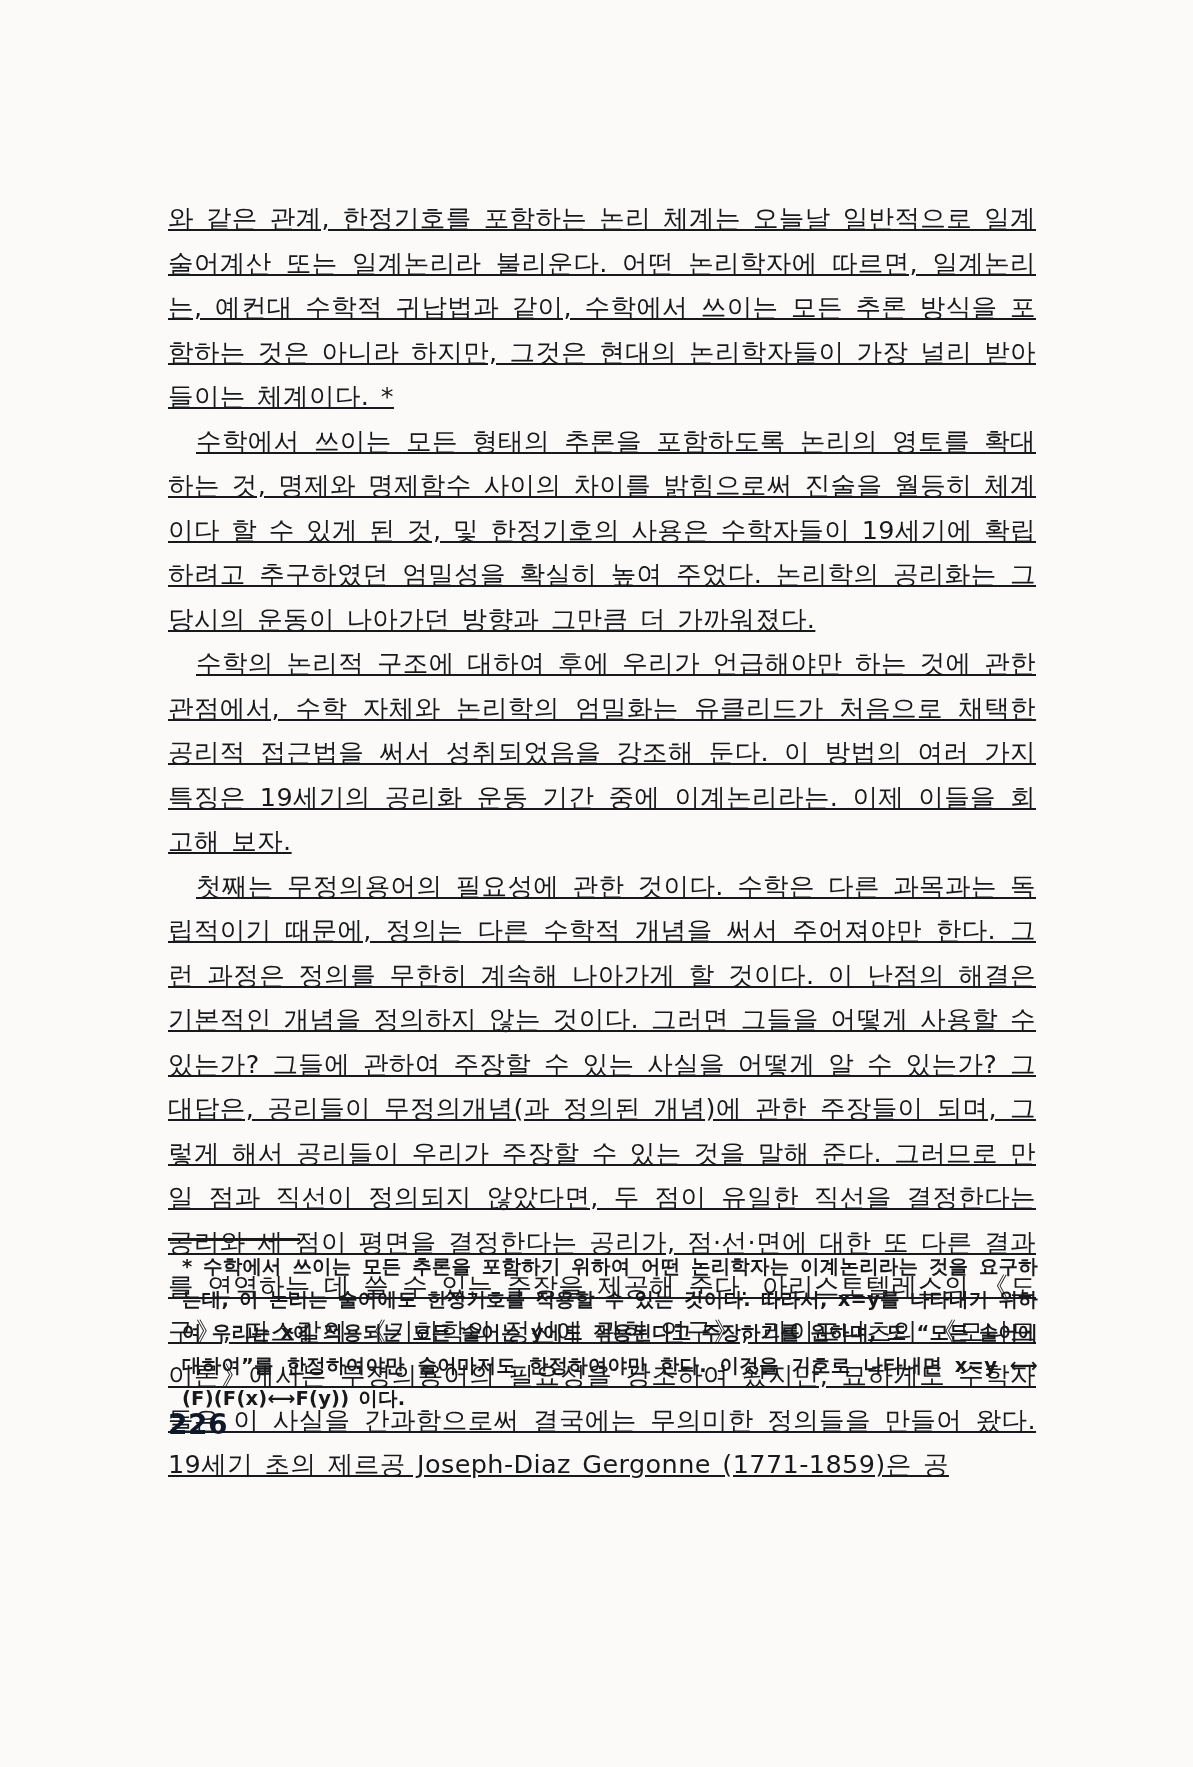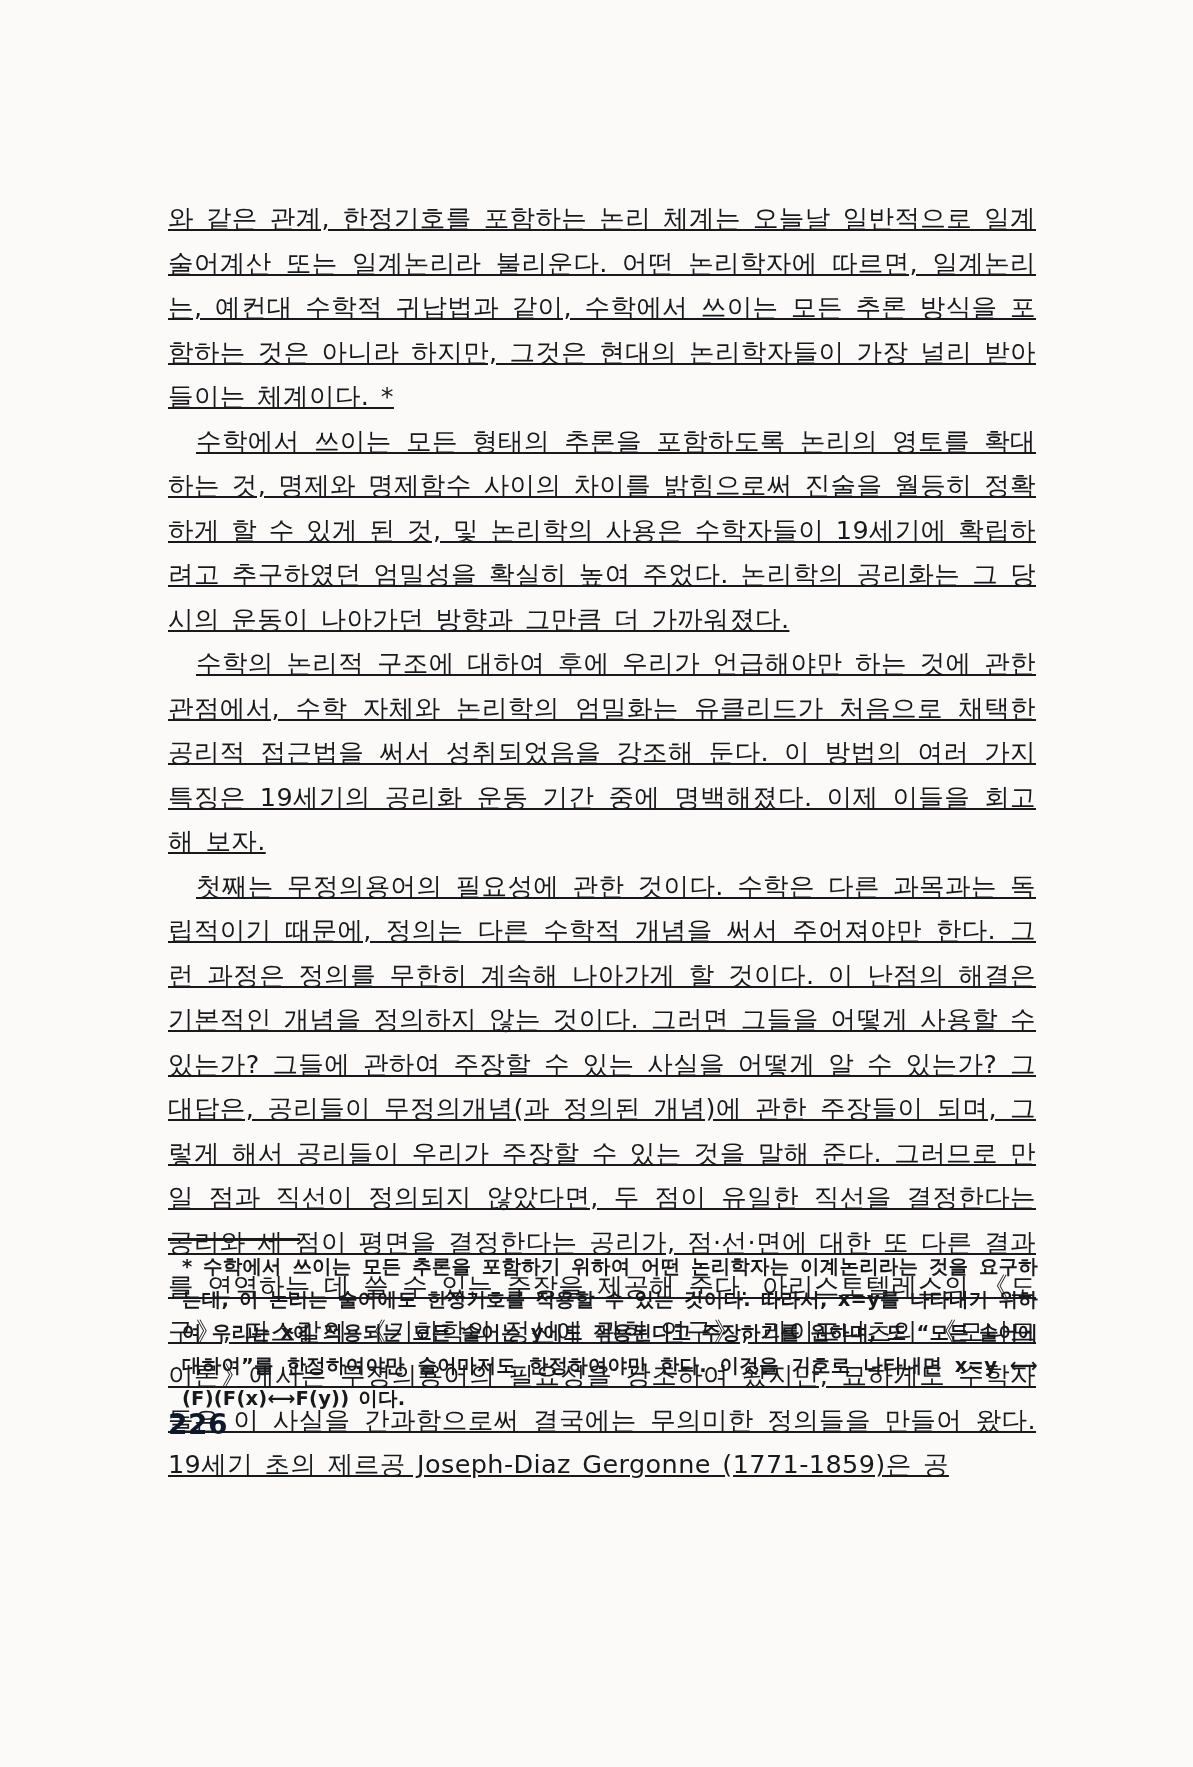"수학에서 쓰이는 모든 형태의 추론을" p.indent { text: 정확하게 할 수 있게 된 것, 및 논리학의 -> 체계이다 할 수 있게 된 것, 및 한정기호의 }
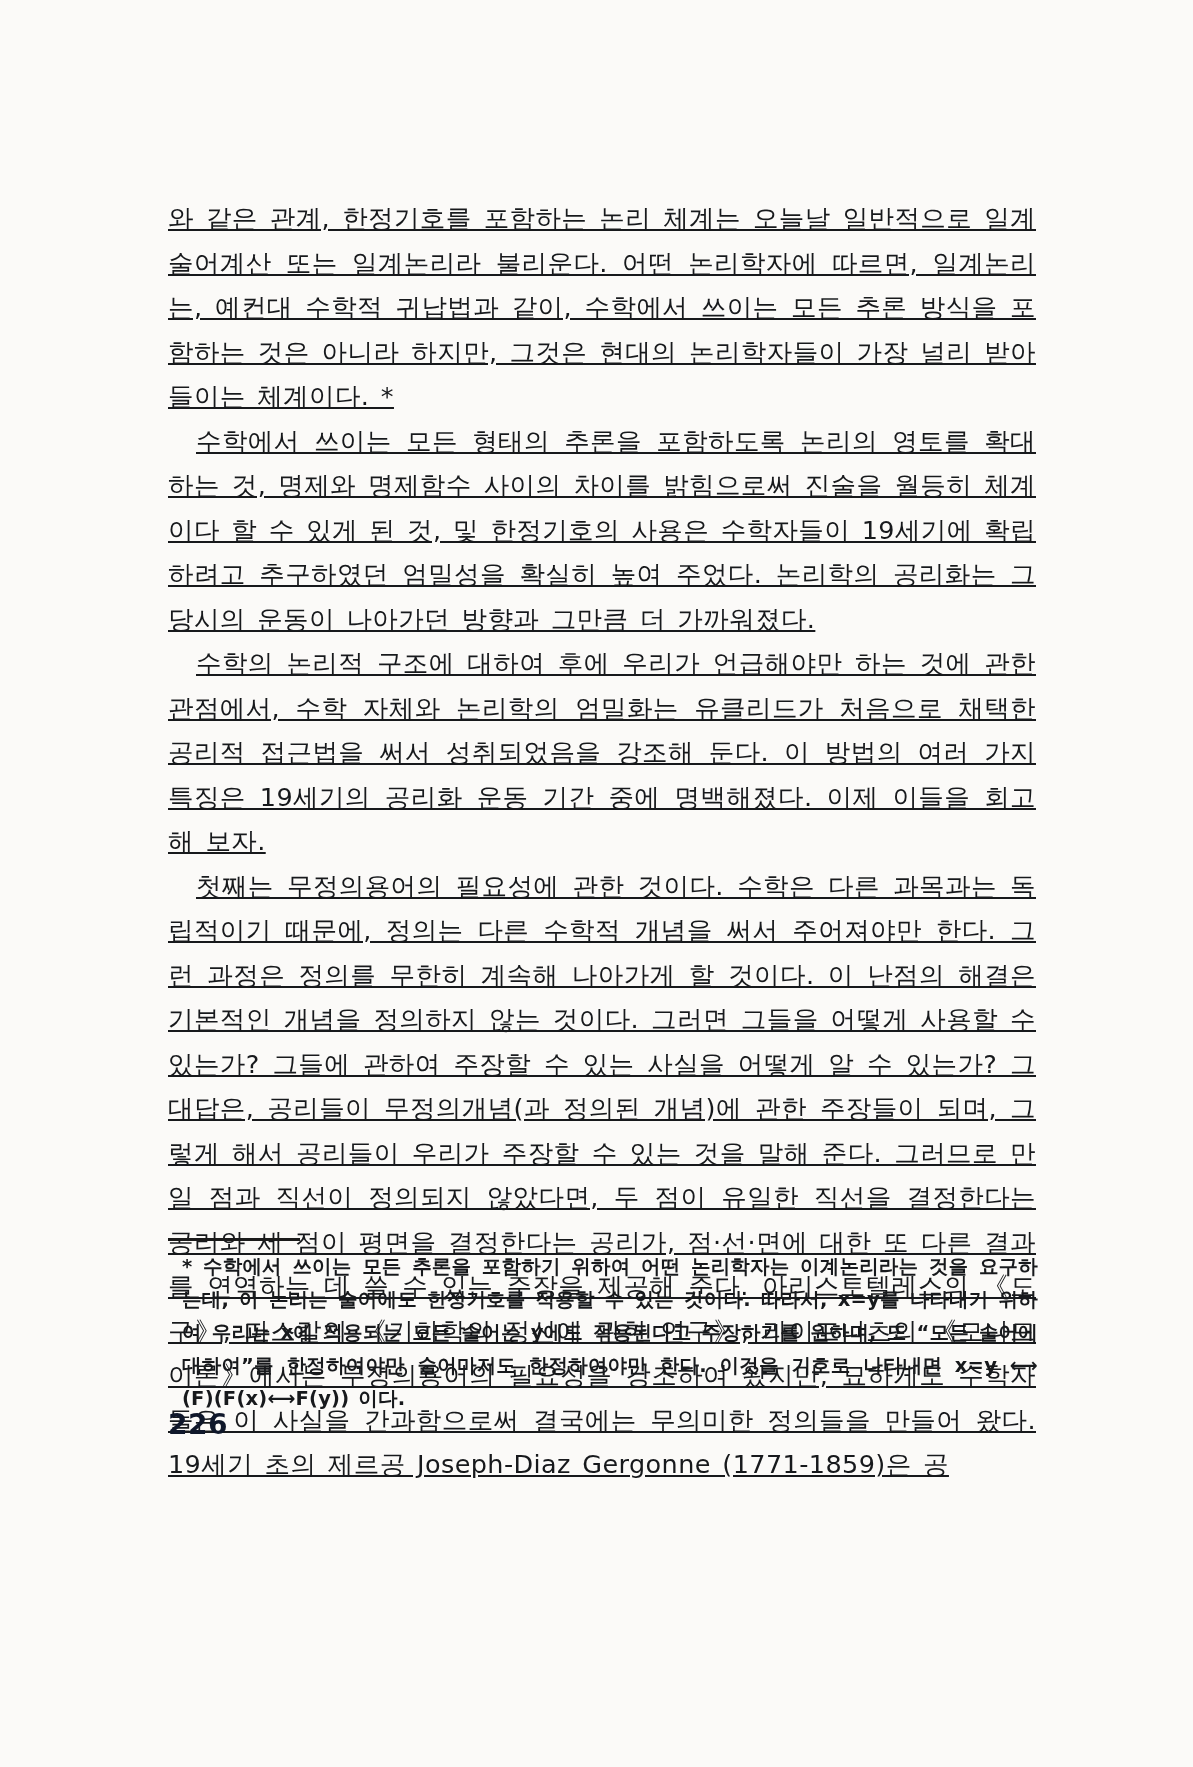"수학의 논리적 구조에 대하여 후에" p.indent { text: 명백해졌다 -> 이계논리라는 }
